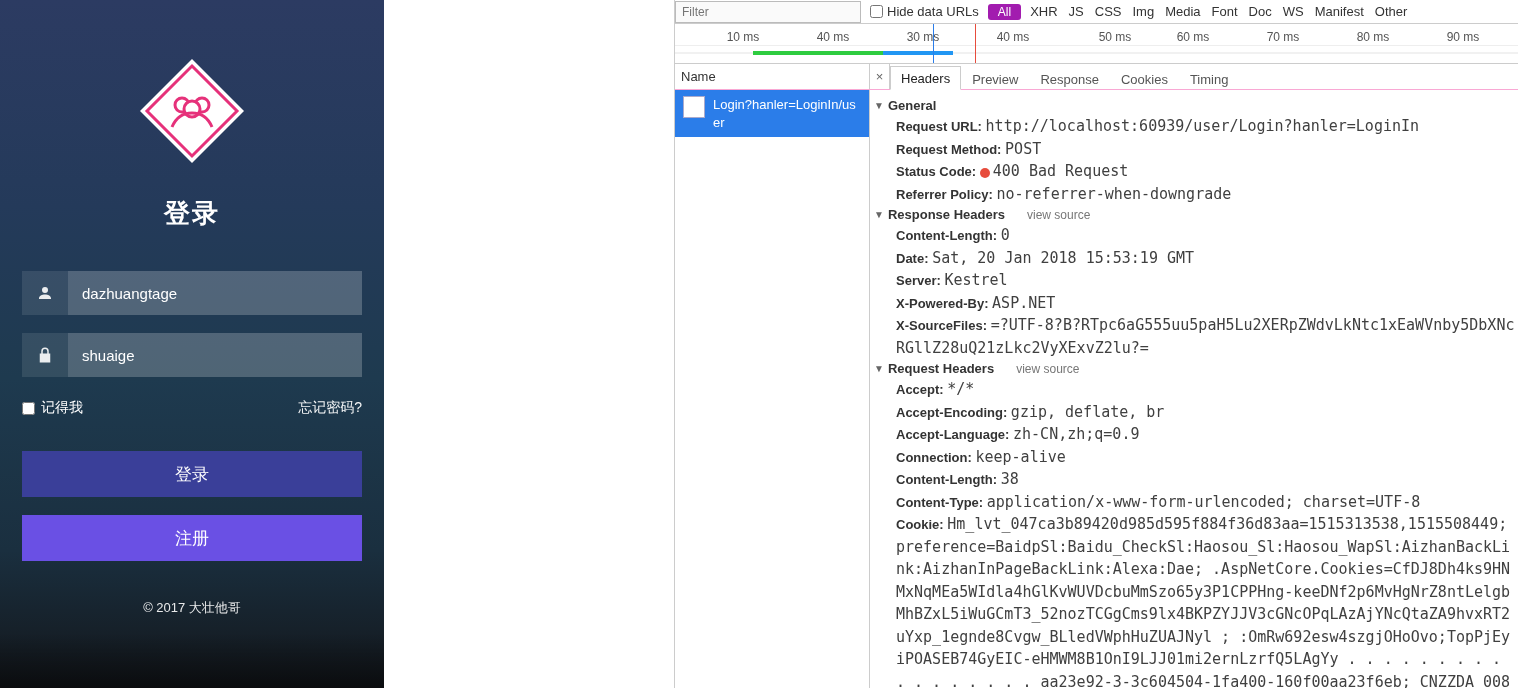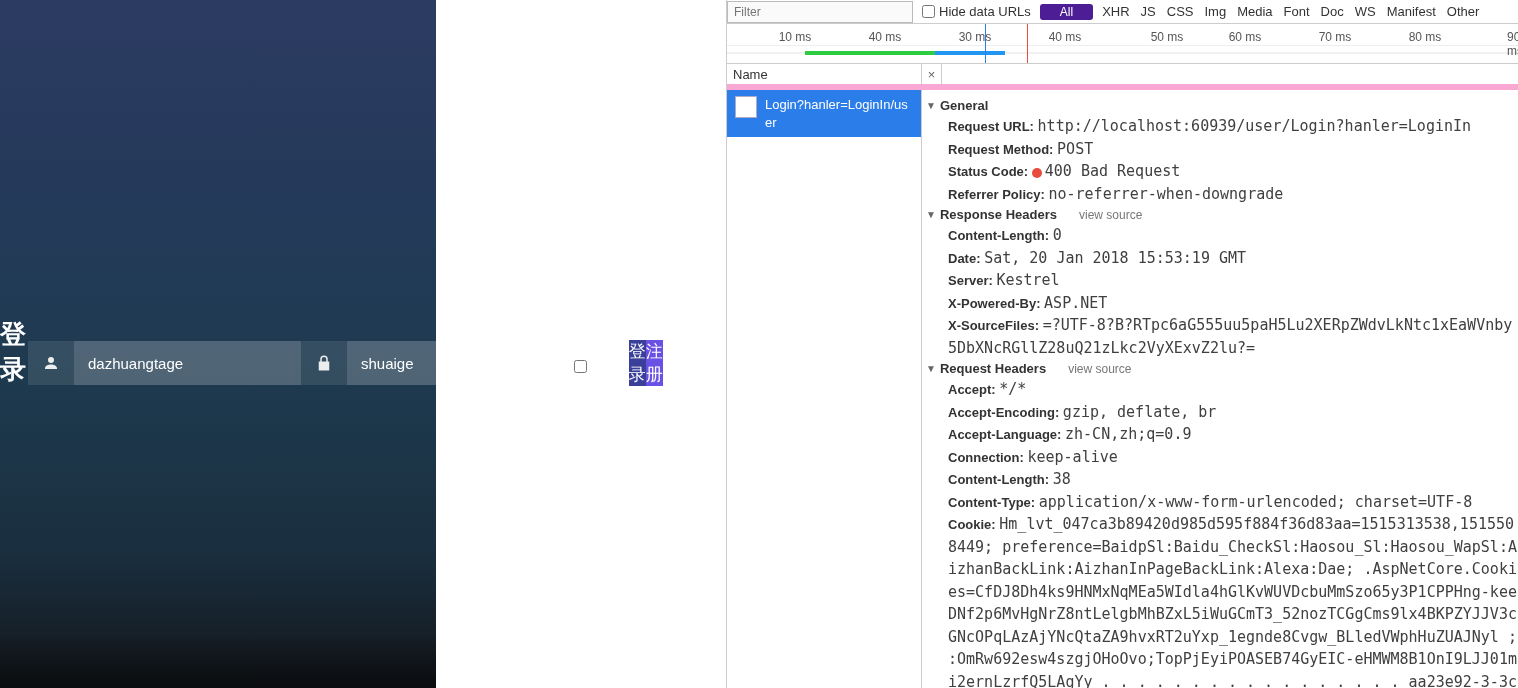"All" .pill-all { background: #4c1d95 -> #a21caf; padding: 1px 20px -> 1px 10px }
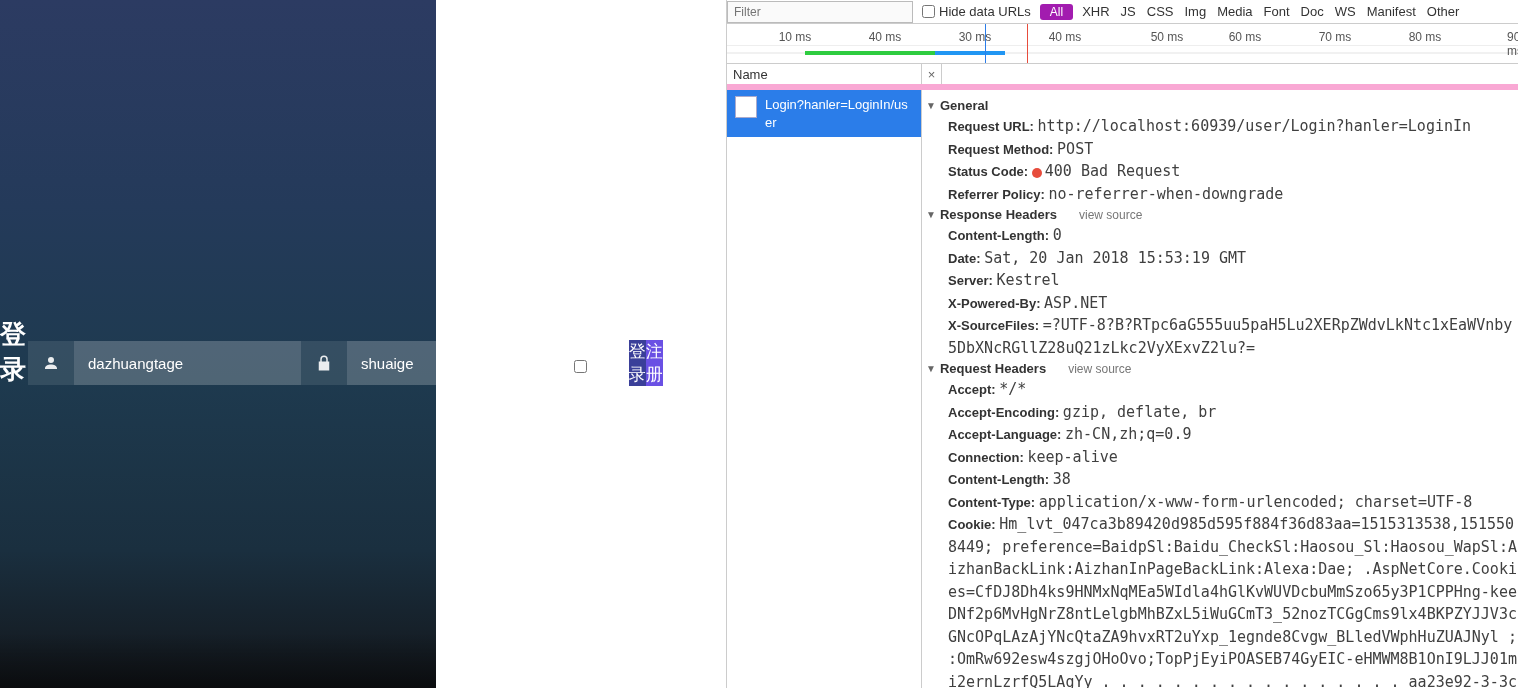"Name" .hdr-row { border-bottom: 6px solid #f9a8d4 -> 1px solid #f9a8d4 }
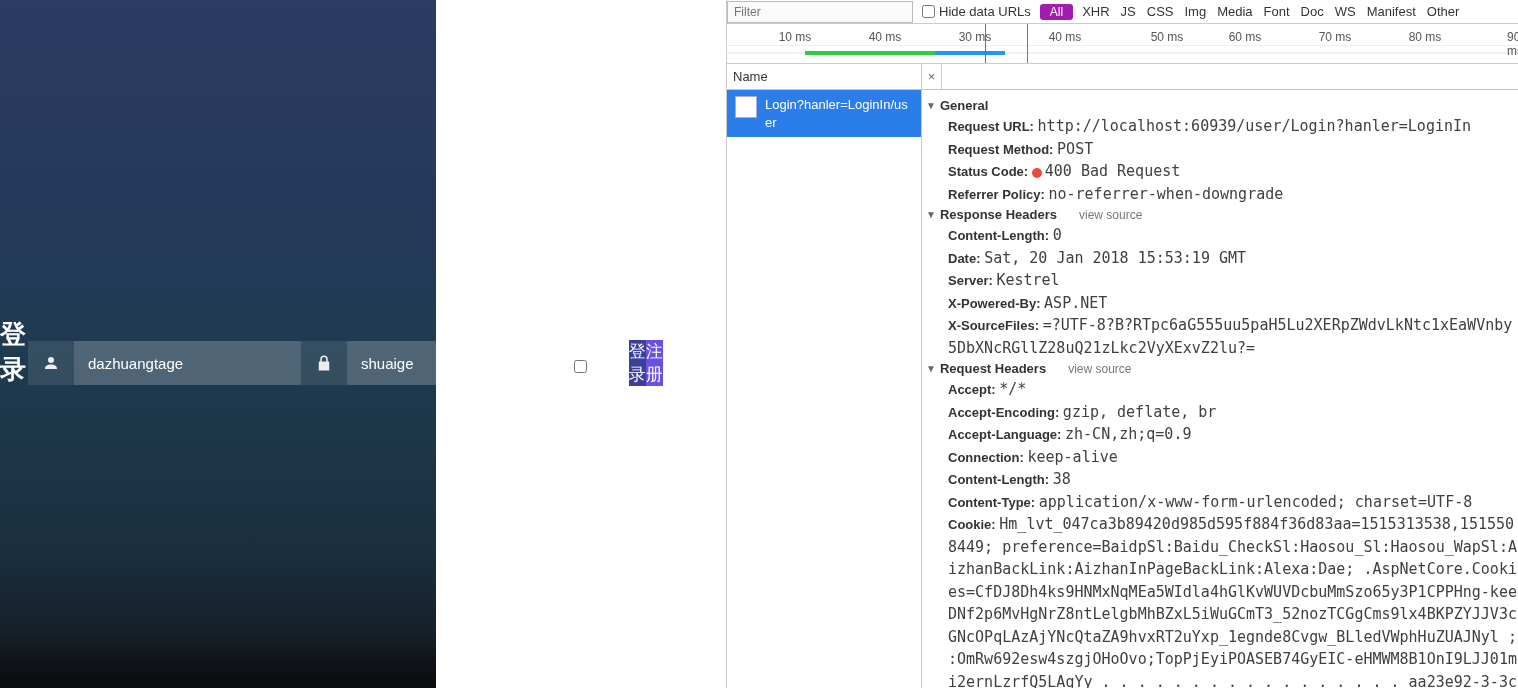"Headers" div.tabs { html: none -> <div> <div>Headers</div> <div>Preview</div> <div>Response</div> <div>Cookies</div> <div>Timing</div> </div> }
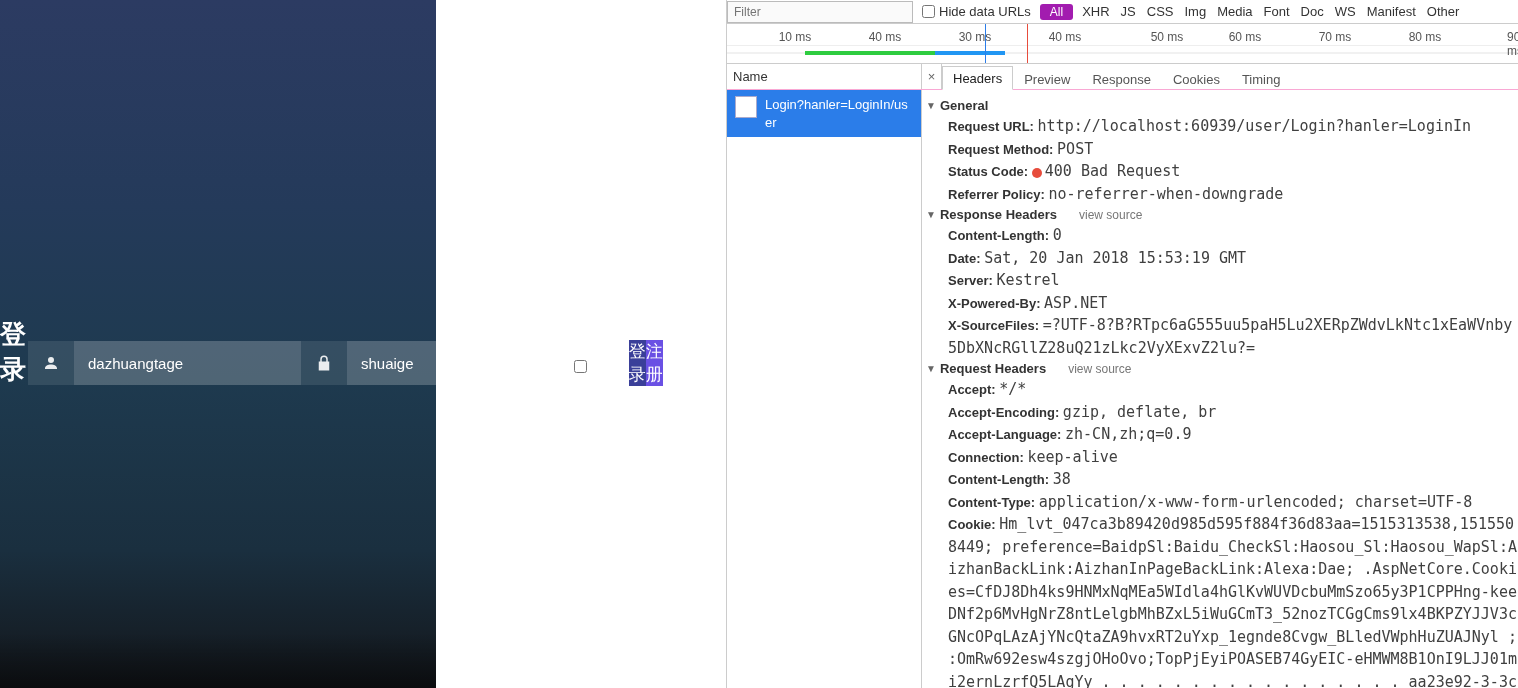"登录" .login-pane { flex-direction: row -> column; width: 436px -> 384px }
